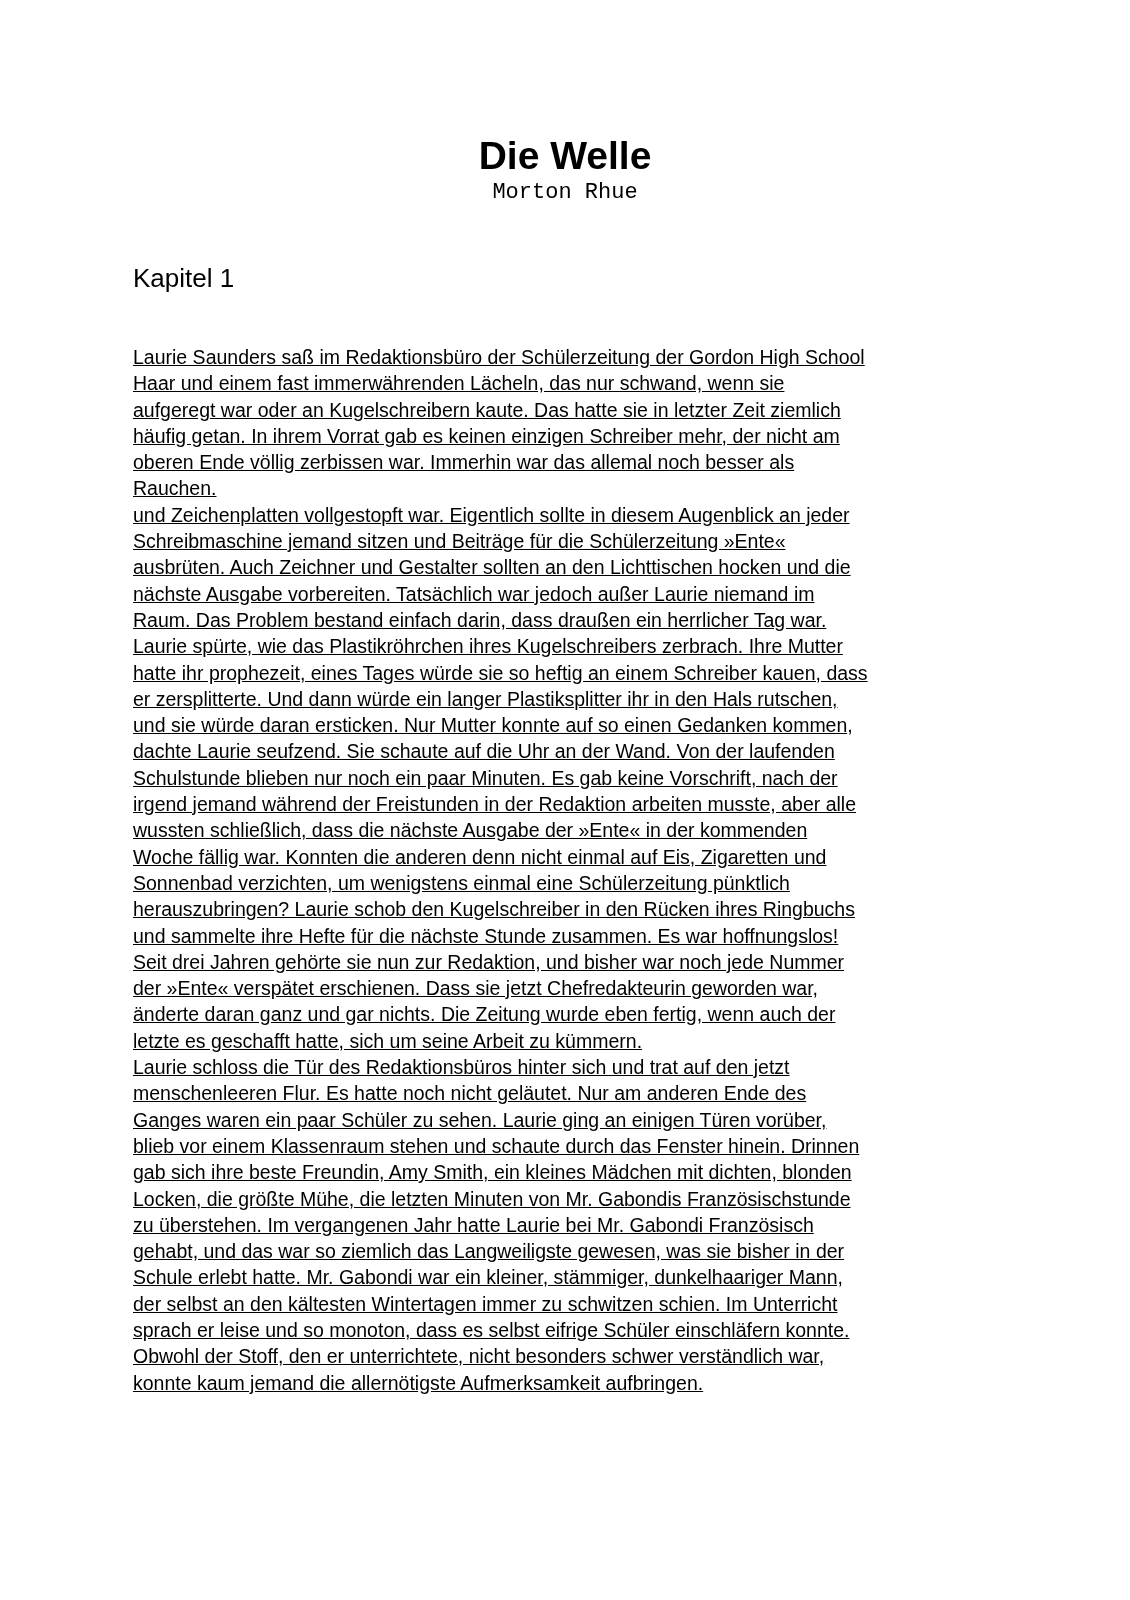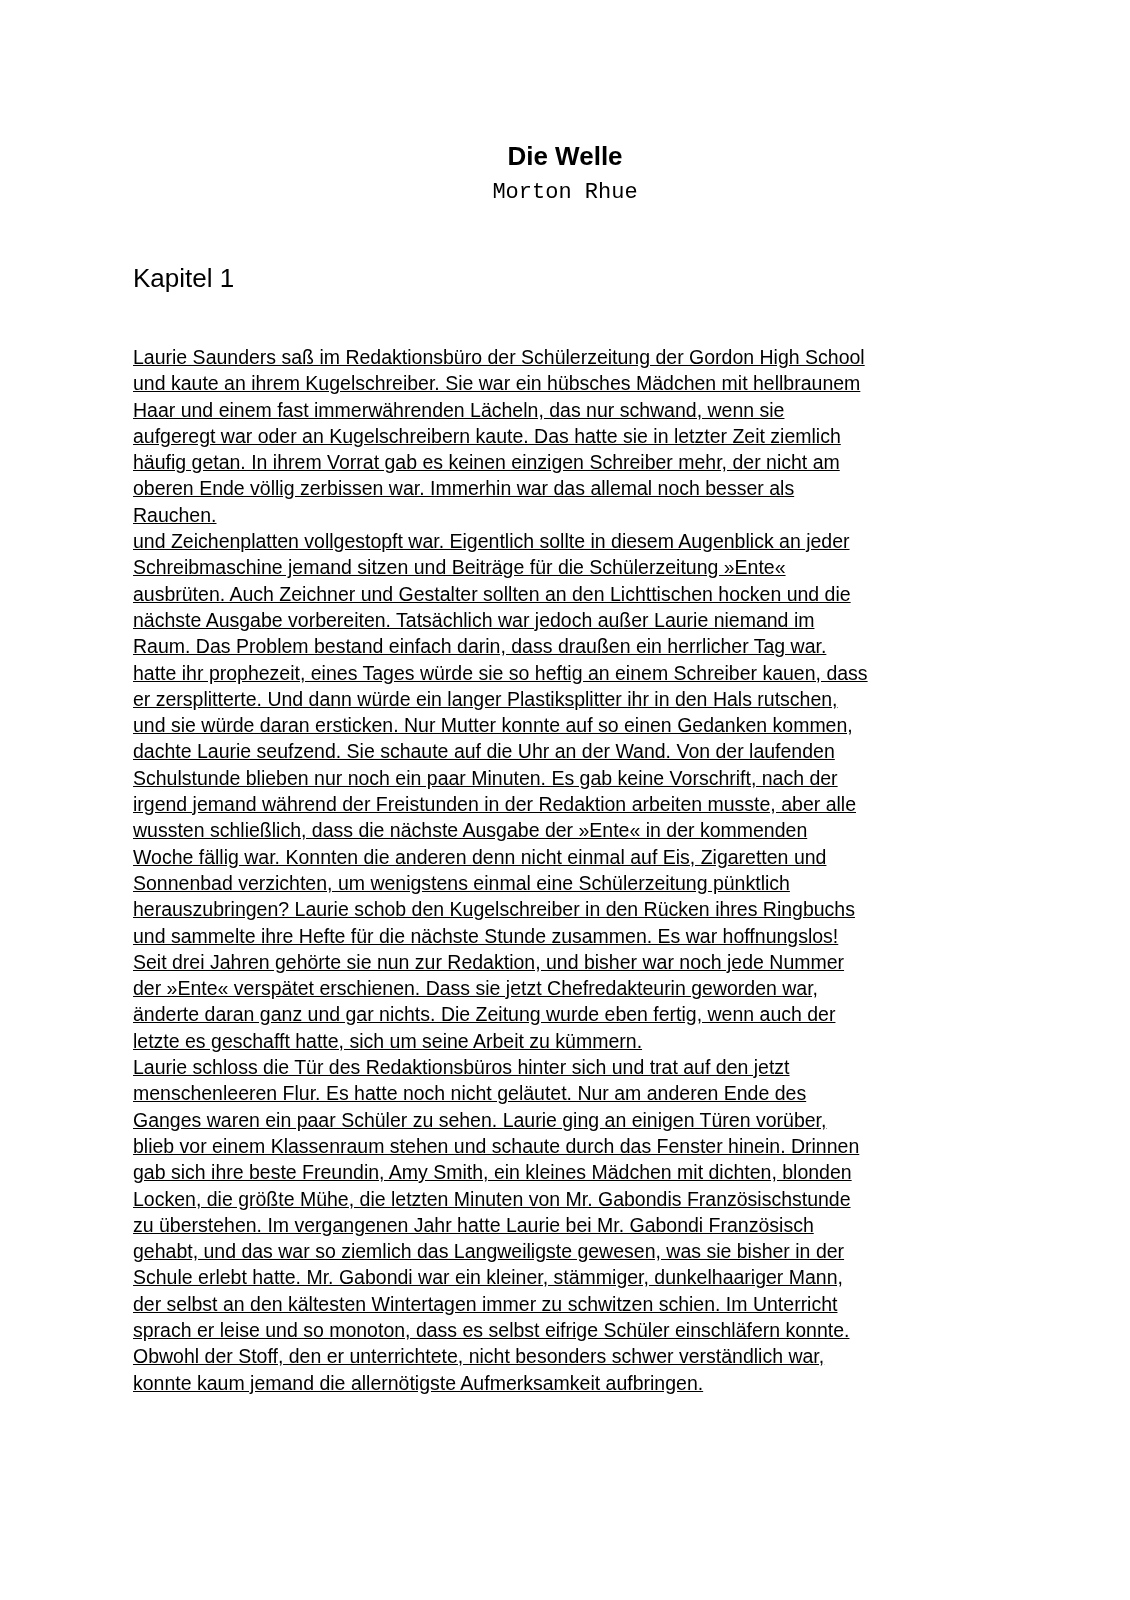"Die Welle" .doc-title { font-size: 26px -> 39px }
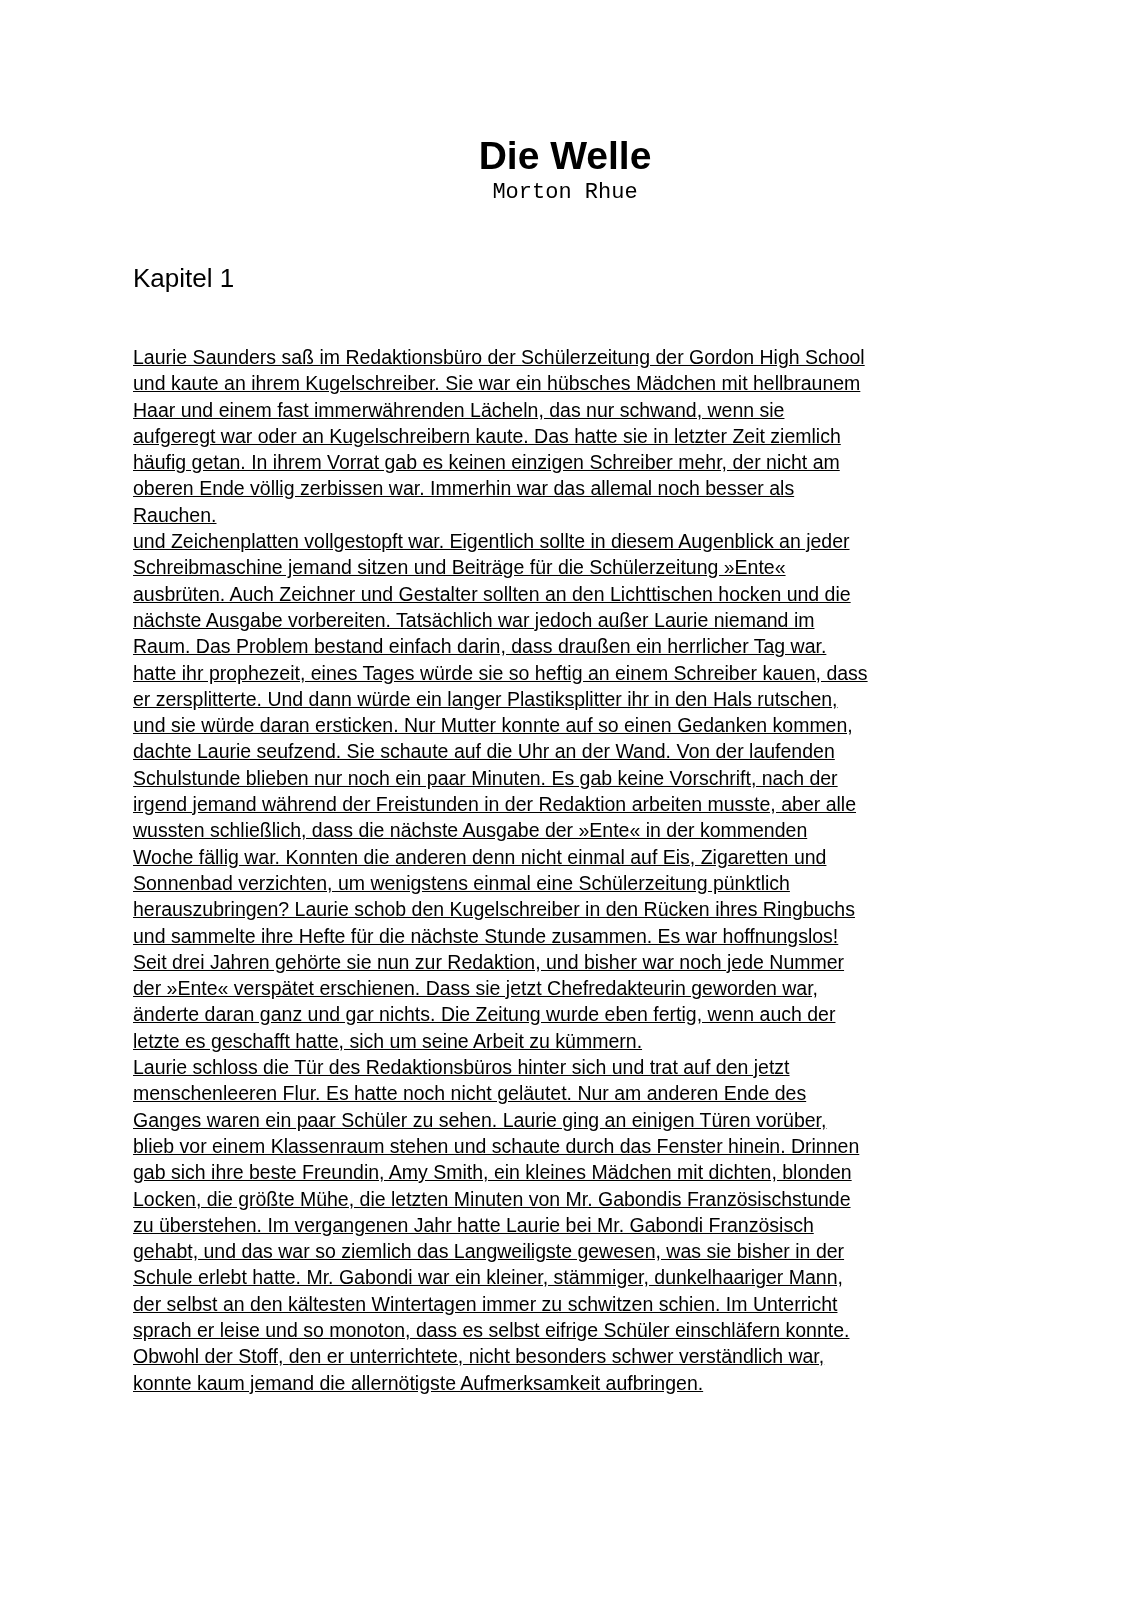"und kaute an ihrem Kugelschreiber." div.text-line { html: <div>und kaute an ihrem Kugelschreiber. Sie war ein hübsches Mädchen mit hellbraunem</div> -> none }
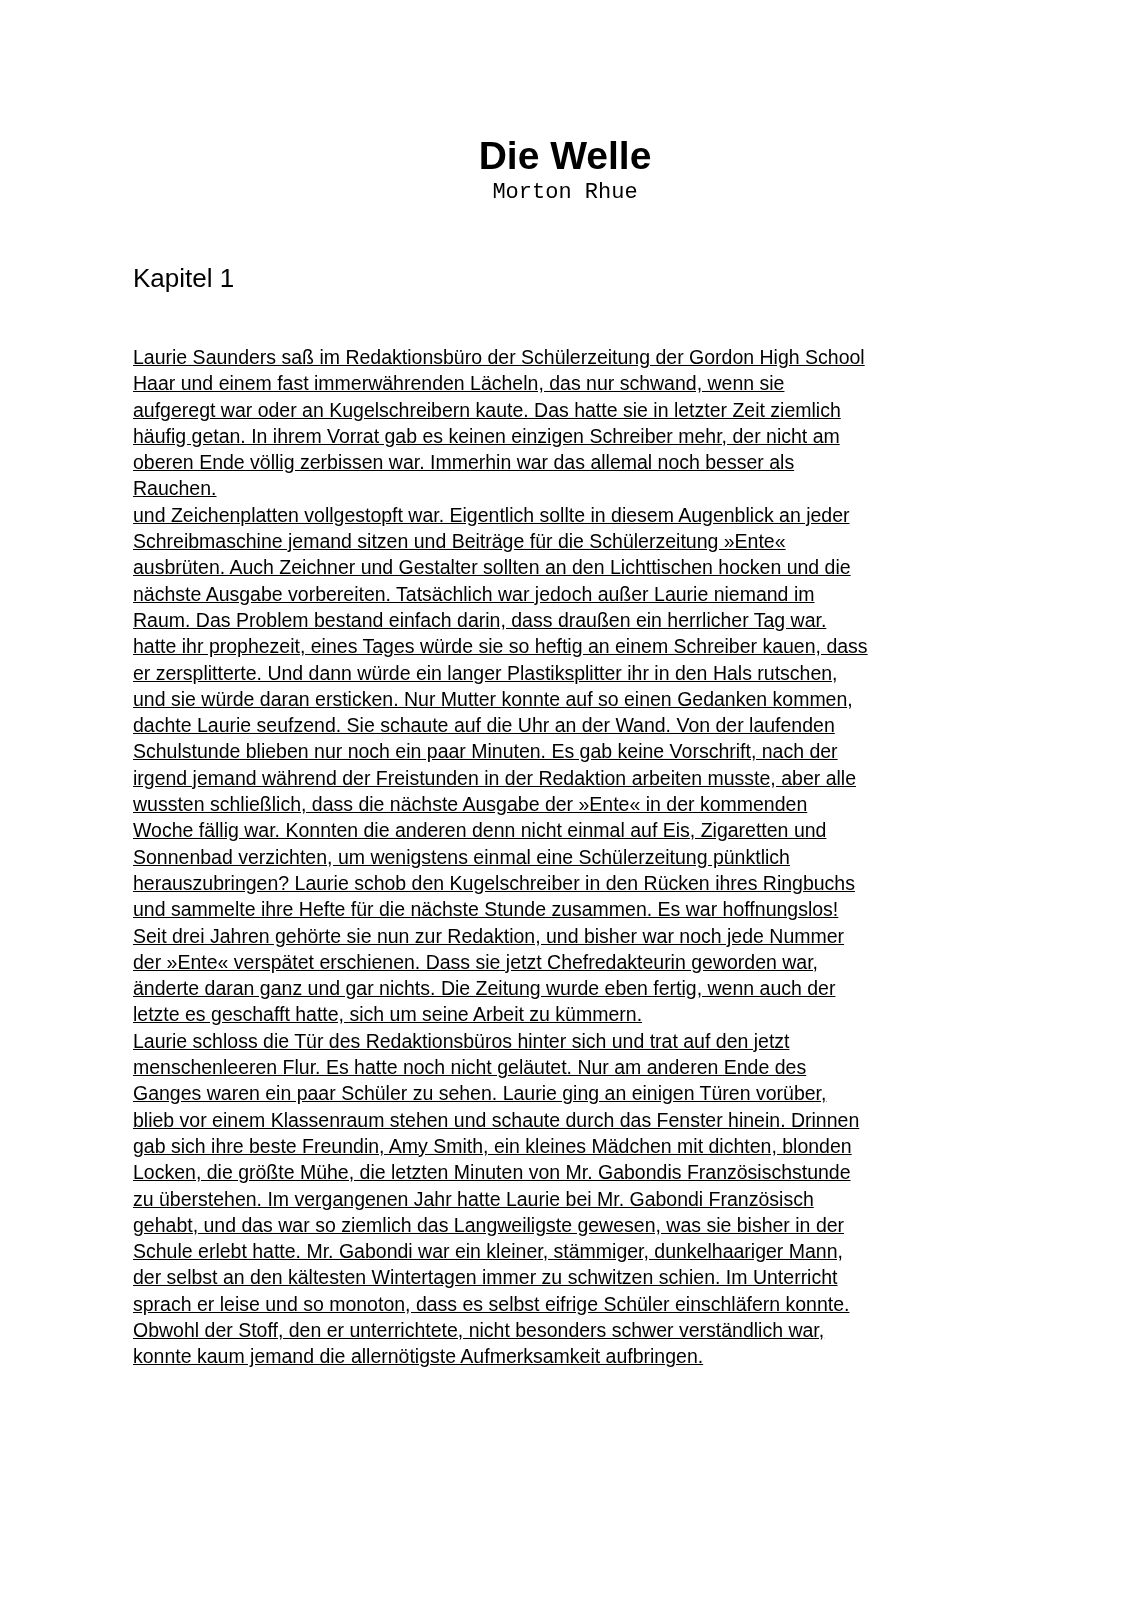"Laurie spürte, wie das Plastikröhrchen" div.text-line { html: none -> <div>Laurie spürte, wie das Plastikröhrchen ihres Kugelschreibers zerbrach. Ihre Mutter</div> }
